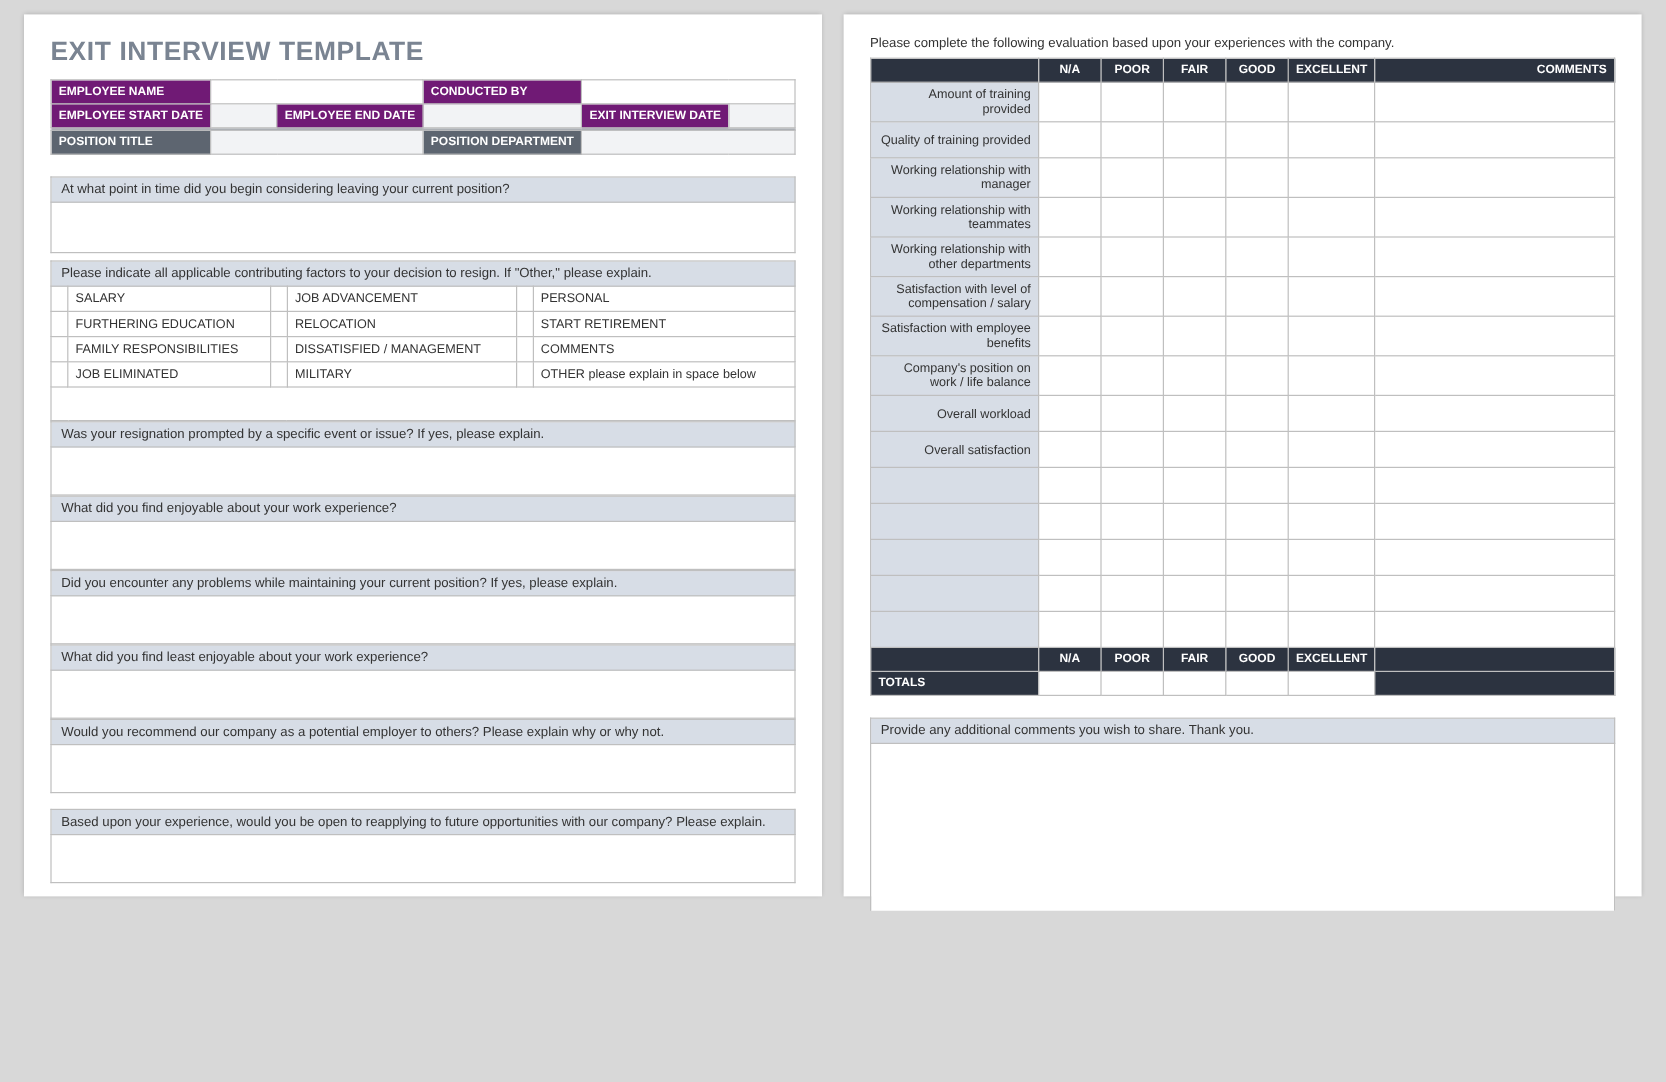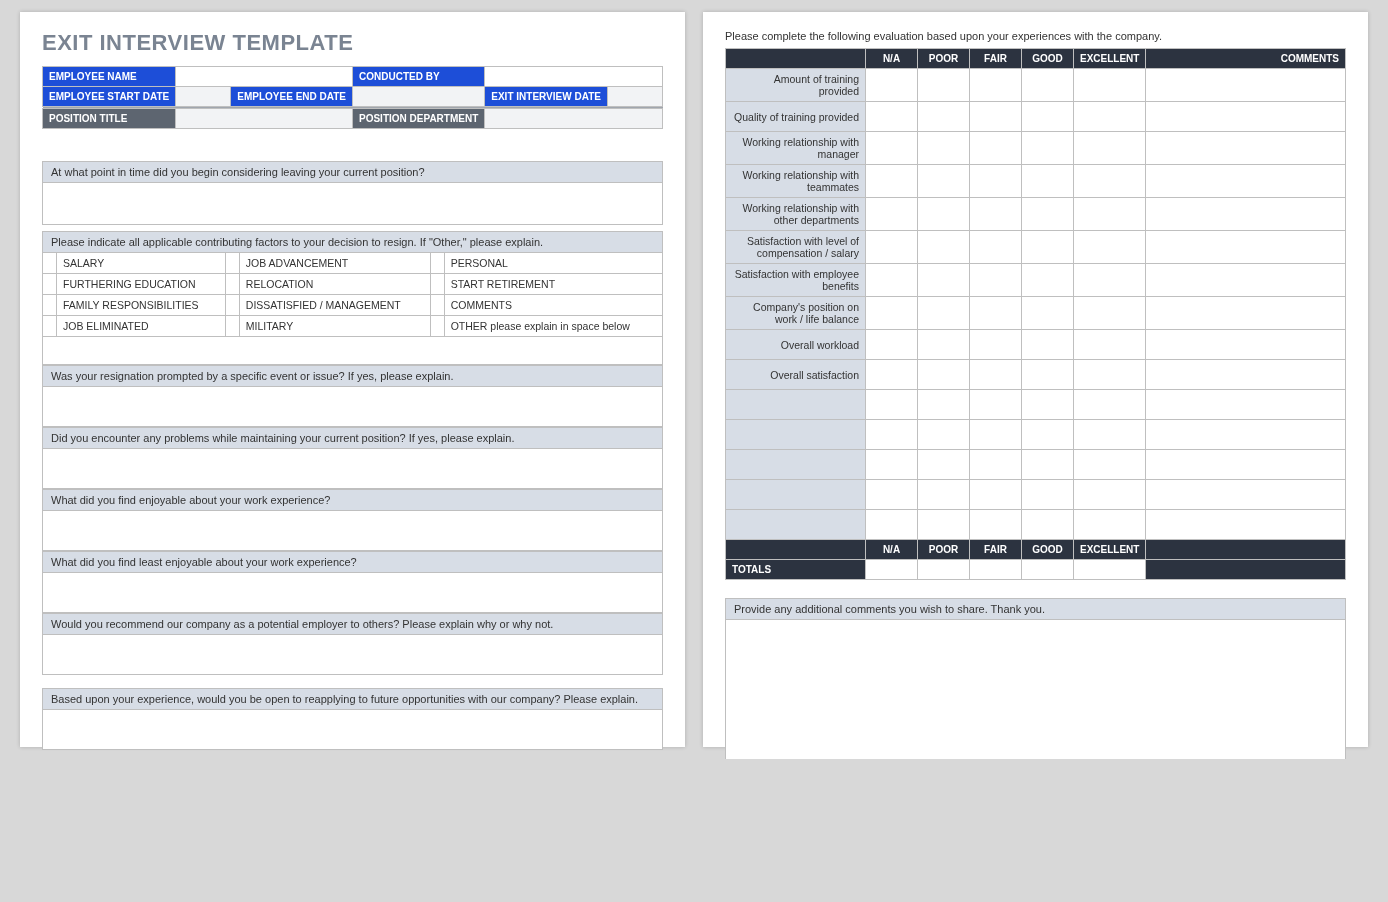"EMPLOYEE NAME" .hdr-label-dark { background: #1d4ed8 -> #701a75 }
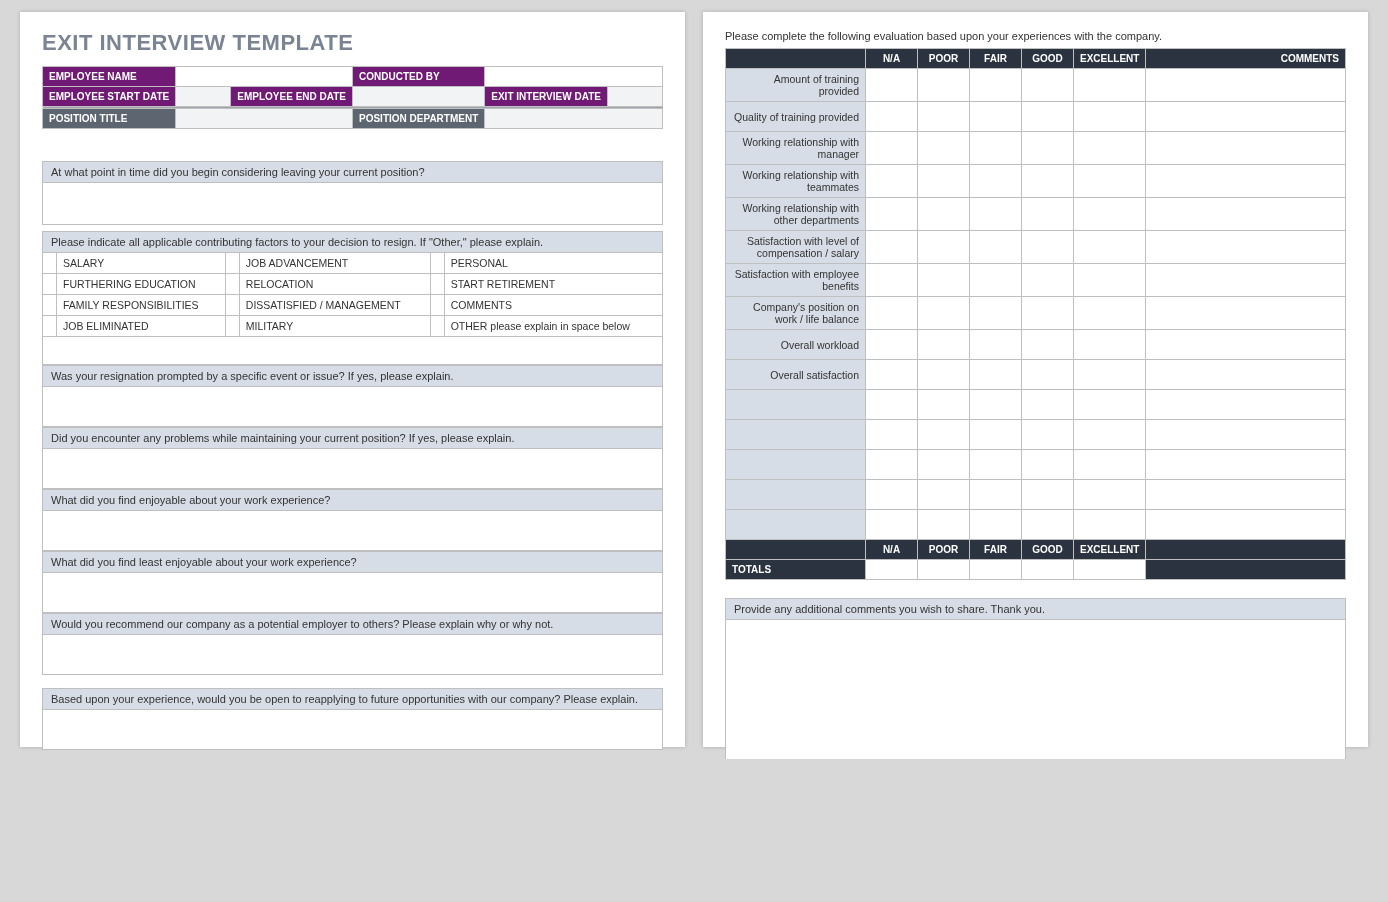"At what point in time" .q-table { margin-top: 32px -> 18px }
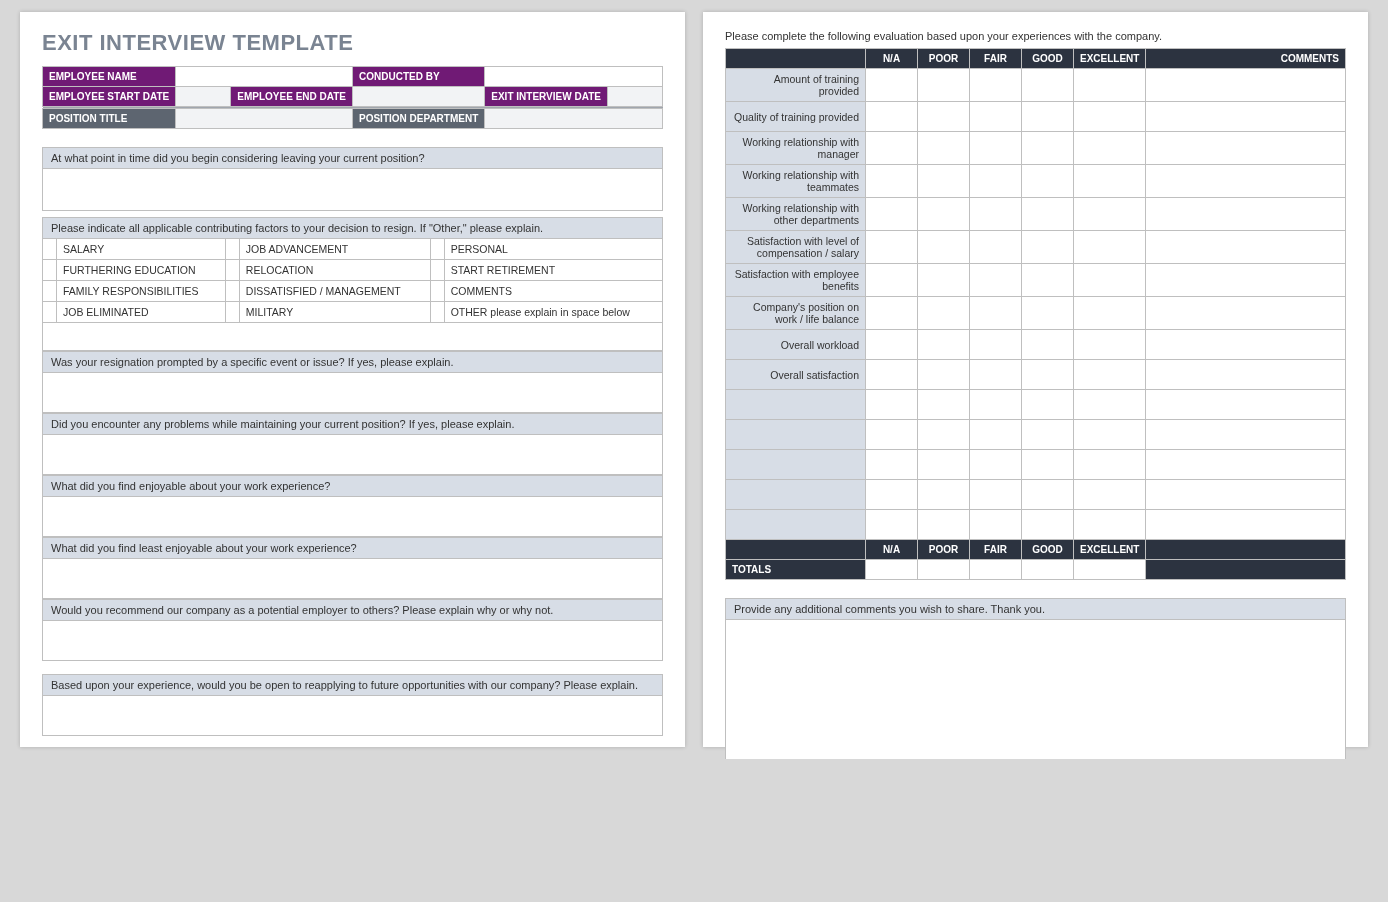"Did you encounter any problems" table.q-table { order: before "What did you find enjoyable" -> after "What did you find enjoyable" }
